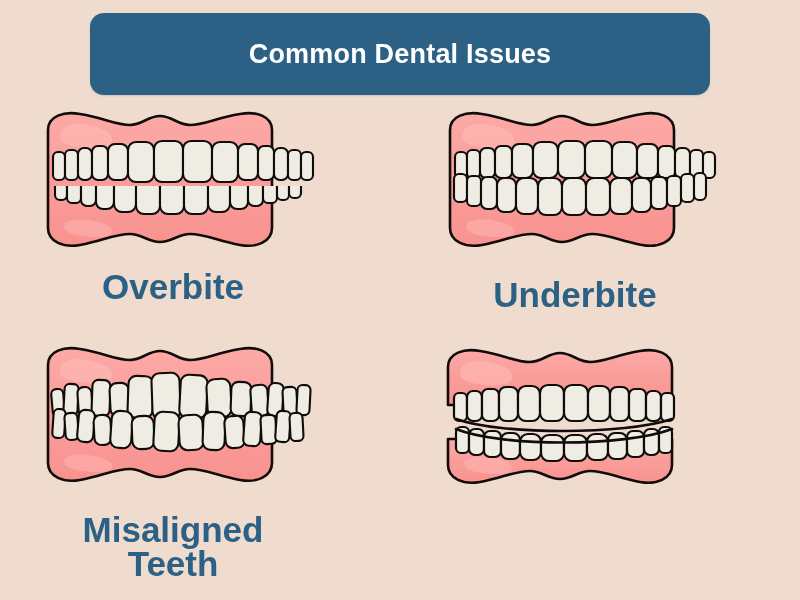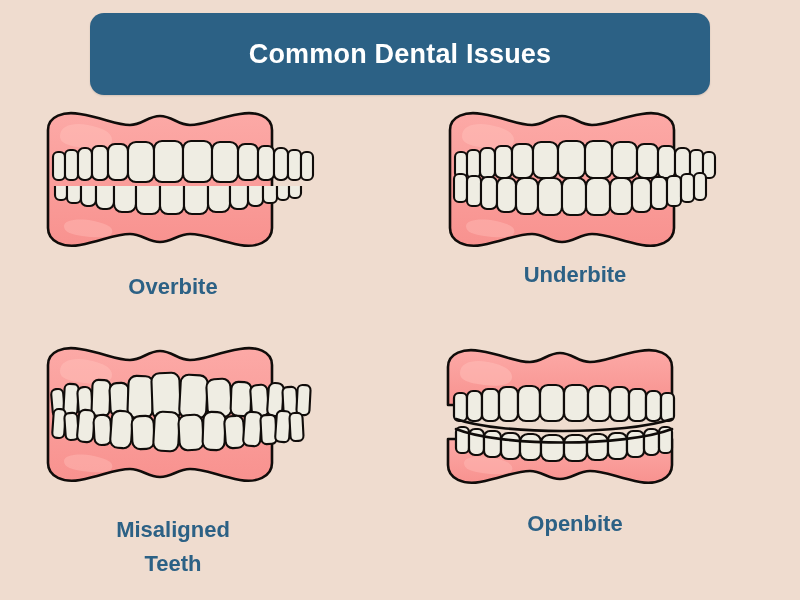"Overbite" .card-label { font-size: 22px -> 35px }
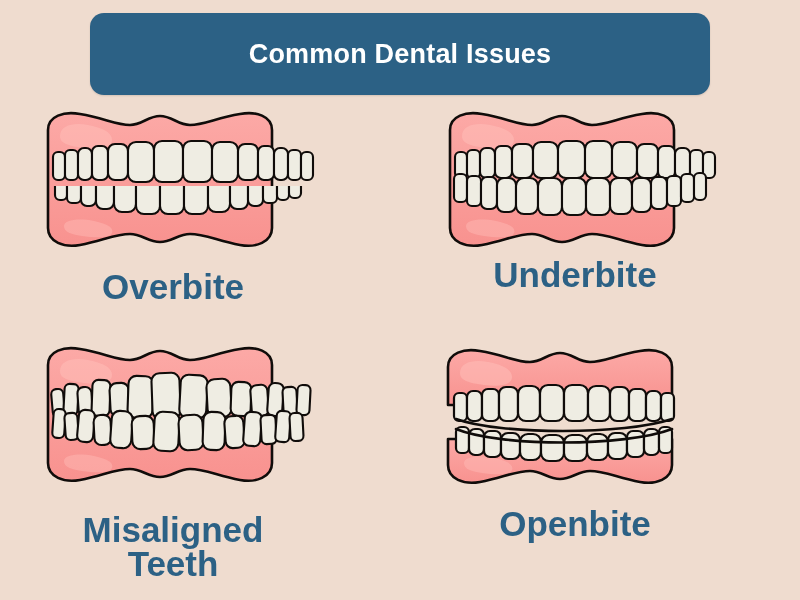"Underbite" #card-underbite .card-label { margin-top: 0 -> 20px }
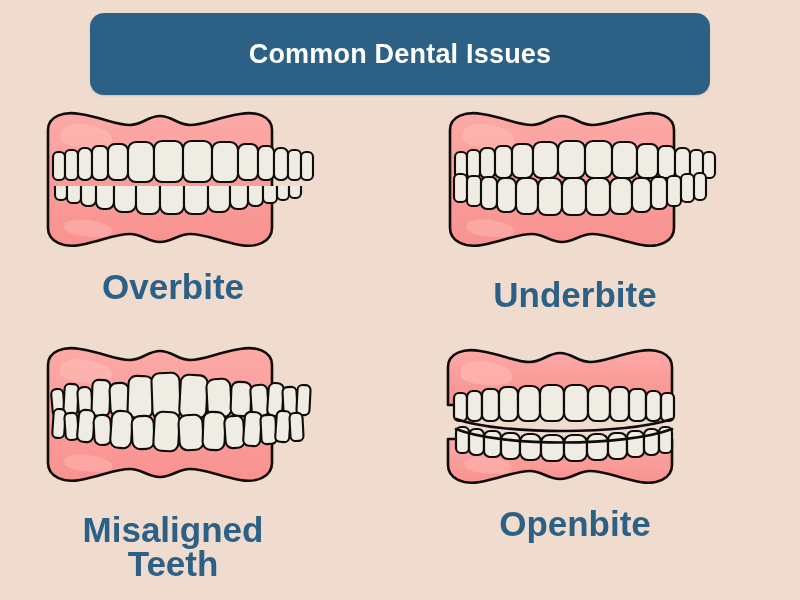"Openbite" div.card-label { html: <div>Openbite</div> -> none }
